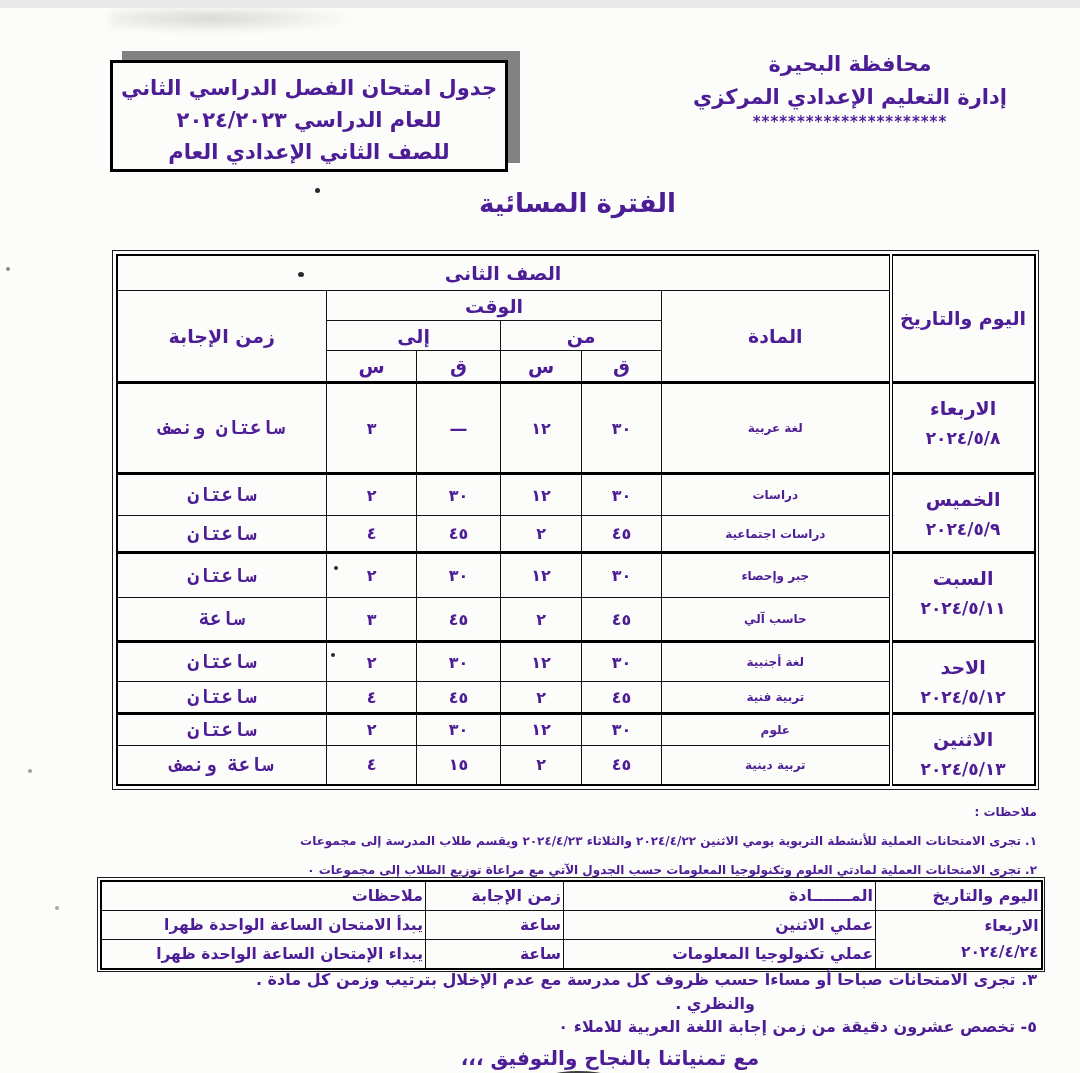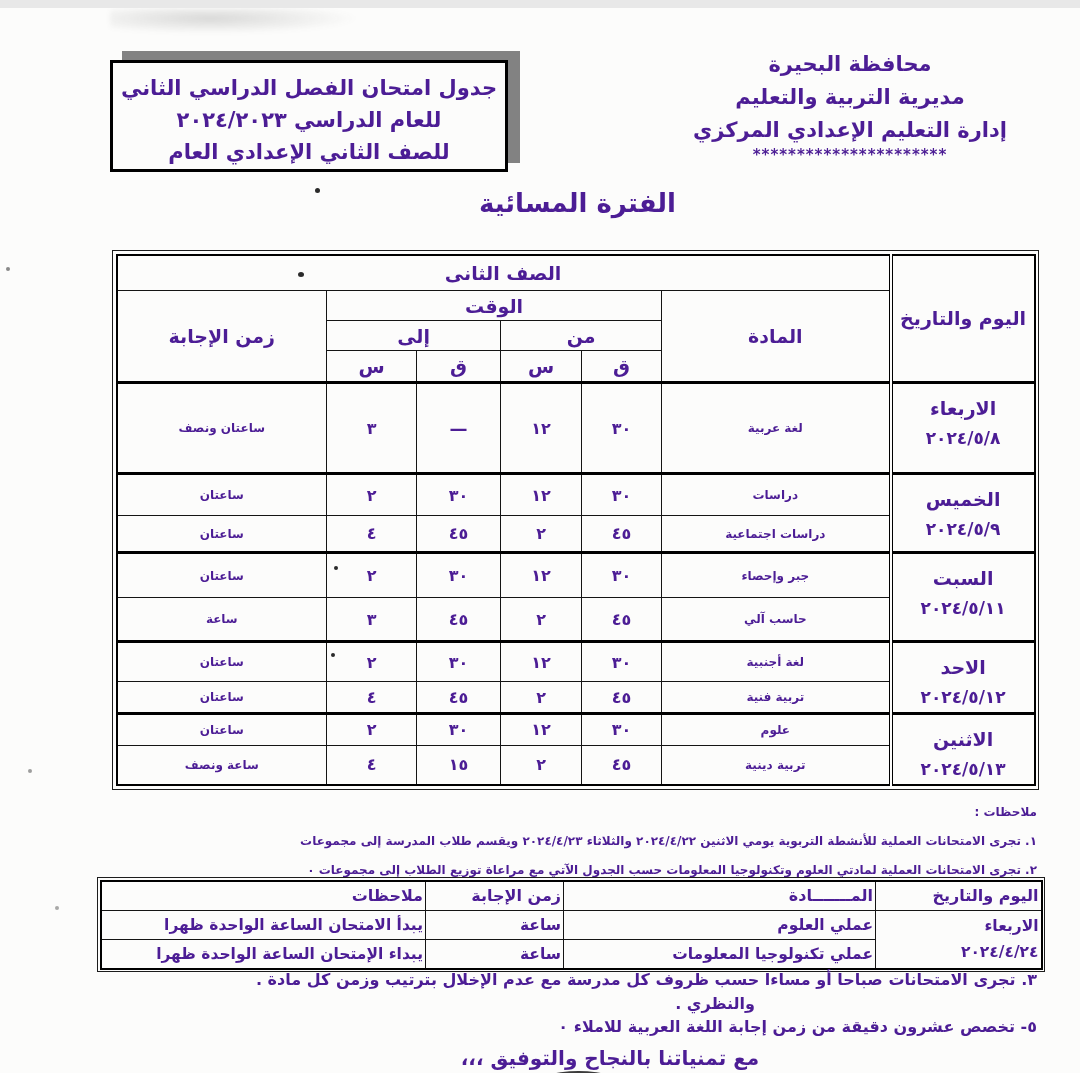"مديرية التربية والتعليم" div.lh-line { html: <div>مديرية التربية والتعليم</div> -> none }
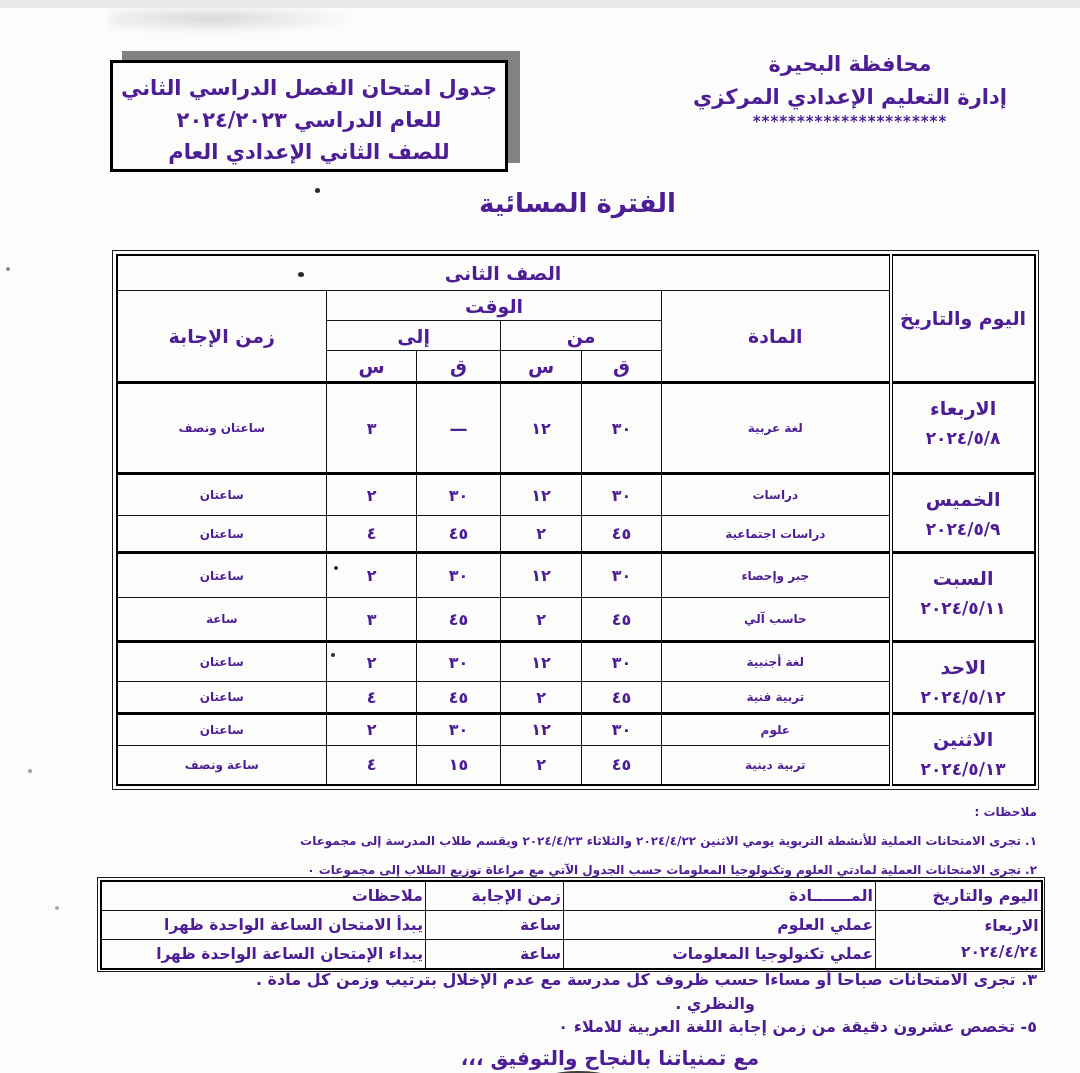"ساعتان ونصف" .ans { font-family: none -> Liberation Mono, monospace; font-size: 12px -> 19px }
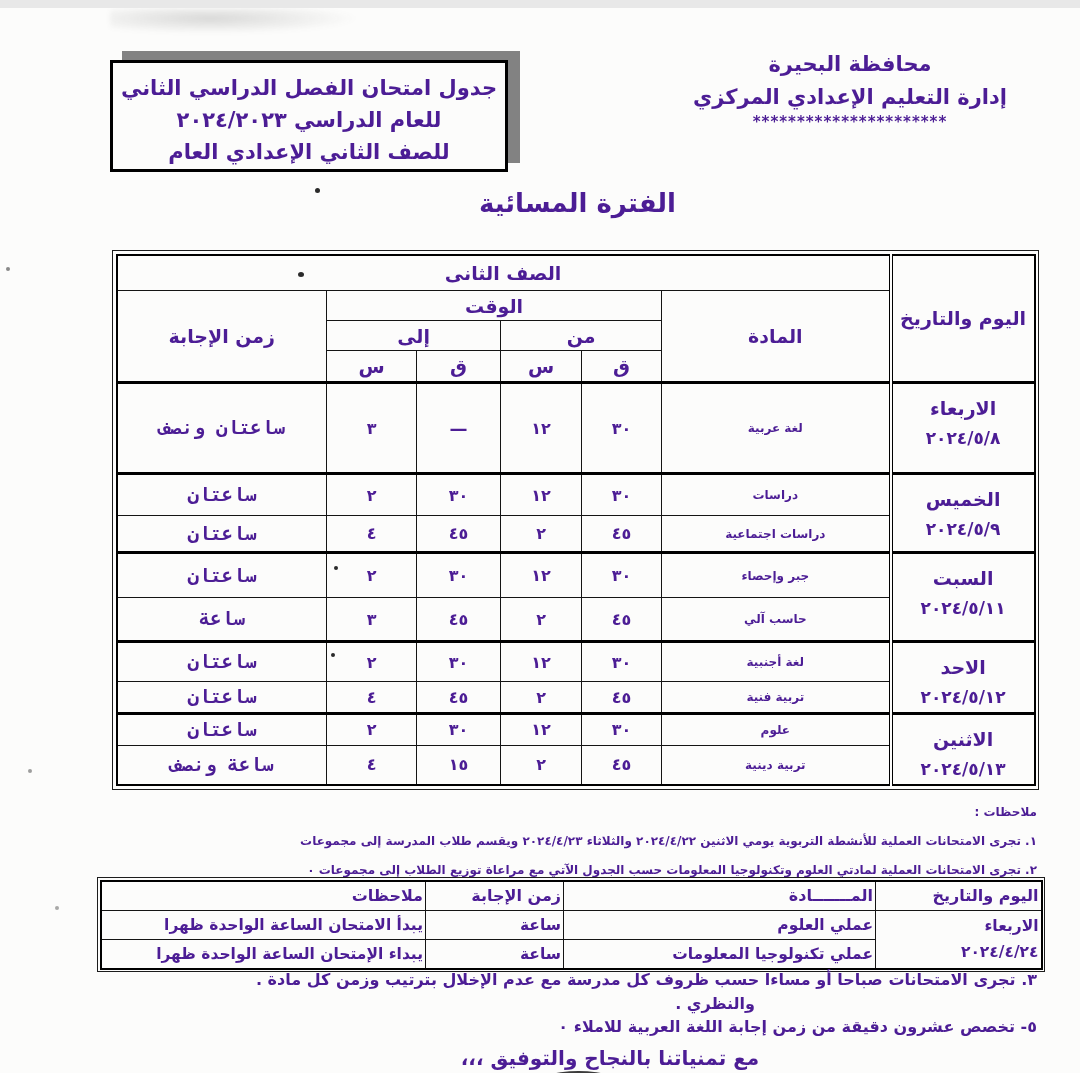"عملي العلوم" td { text: العلوم -> الاثنين }
